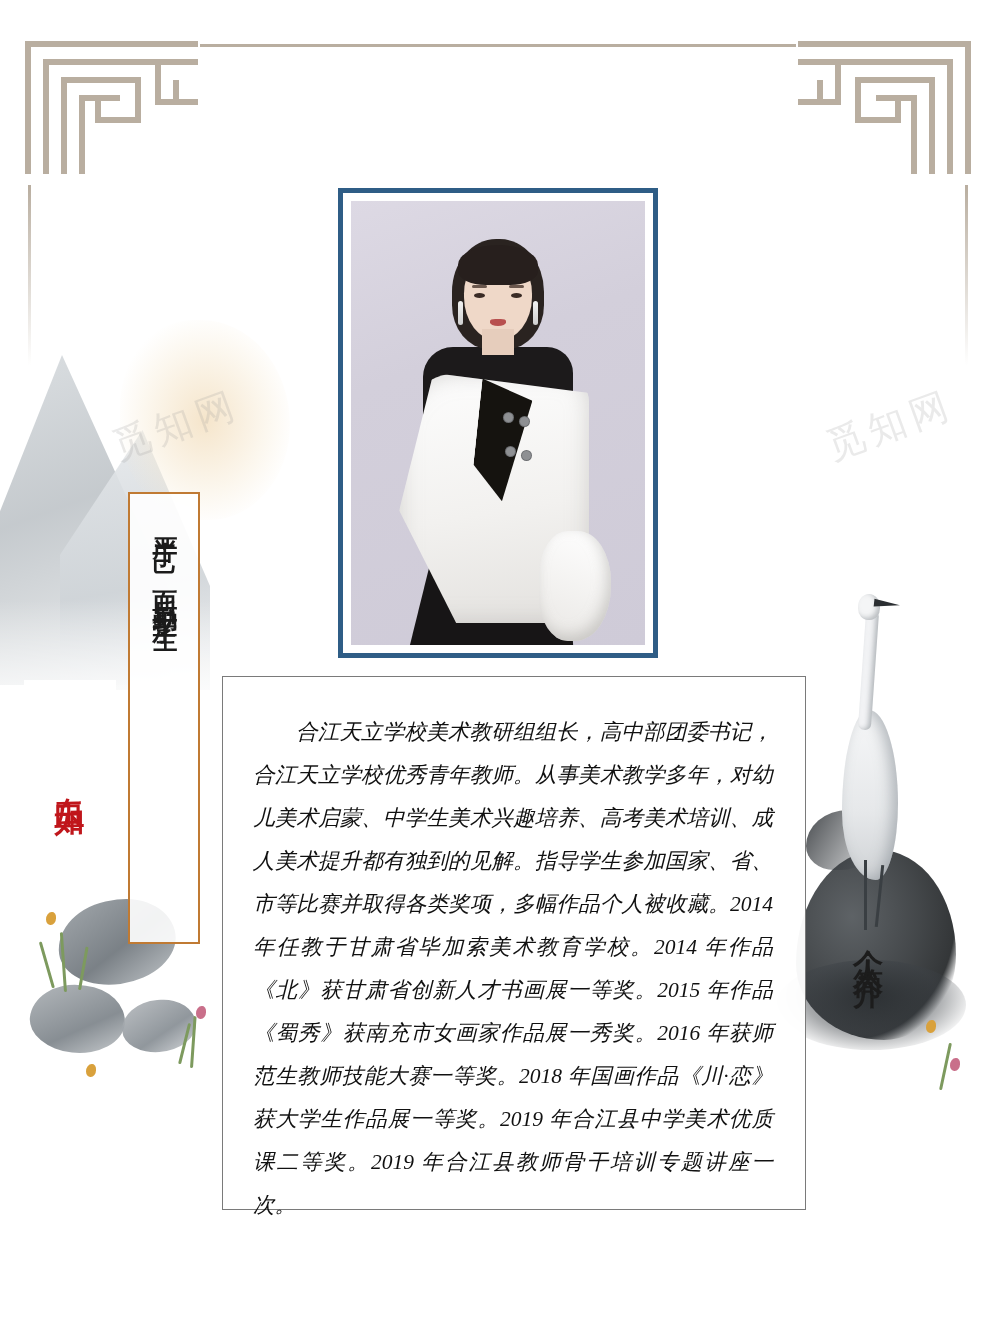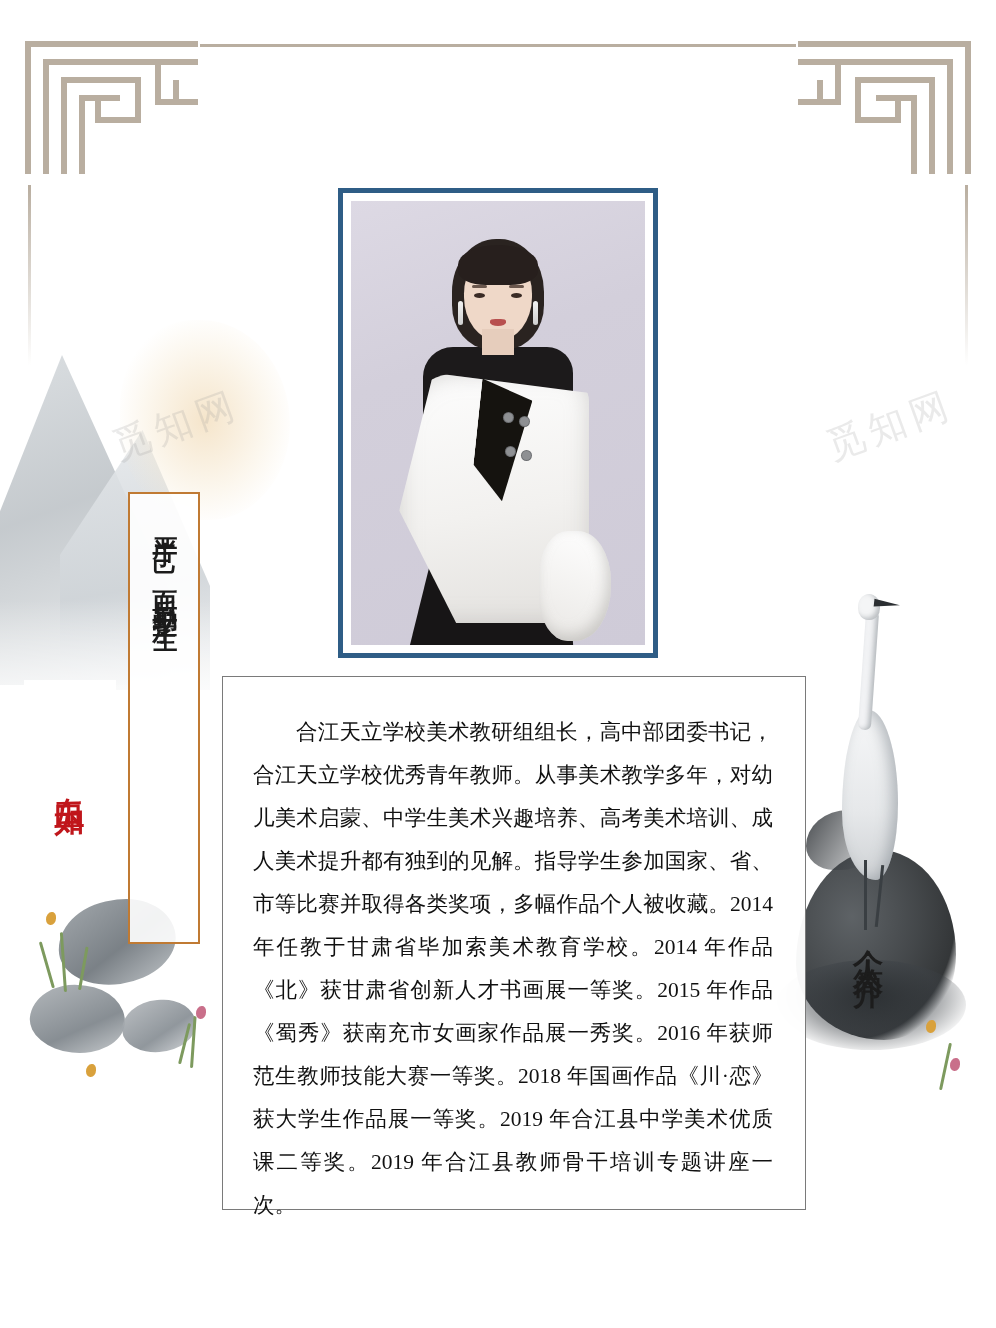"合江天立学校美术教研组组长，高中部团委书记，合江天立学校优秀青年教师。从事美术教" .bio-panel { font-style: none -> italic }
